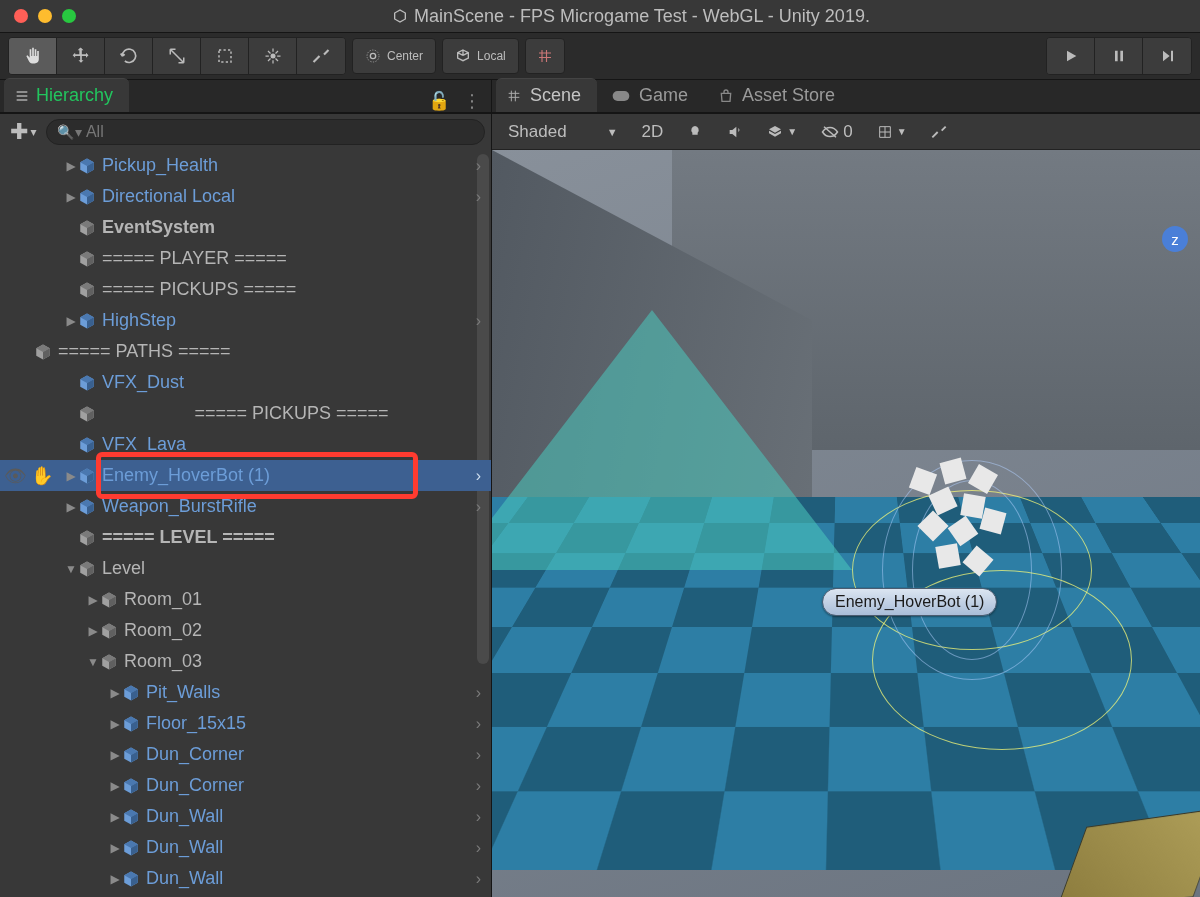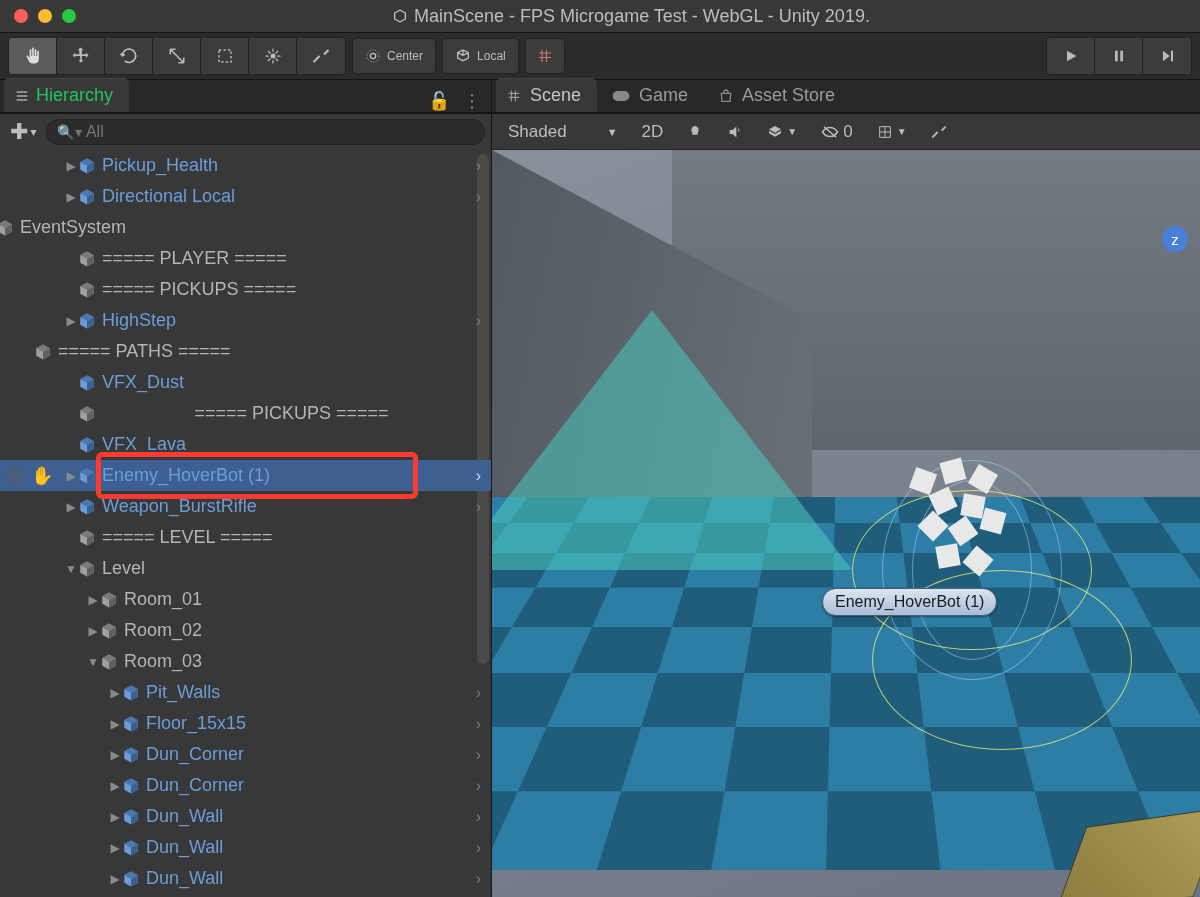"EventSystem" div.tree-item { font-weight: none -> bold; padding-left: none -> 82px }
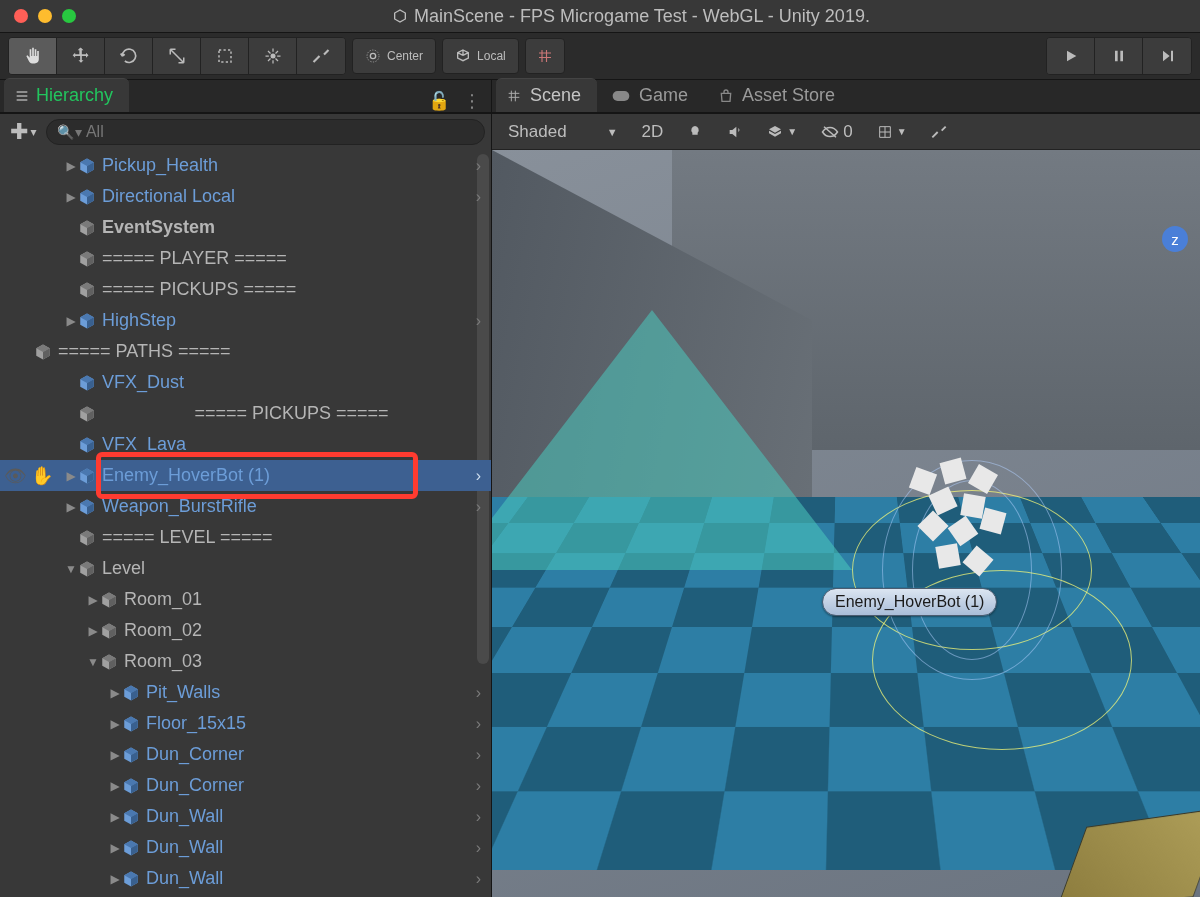"===== LEVEL =====" div.tree-item { font-weight: none -> bold }
